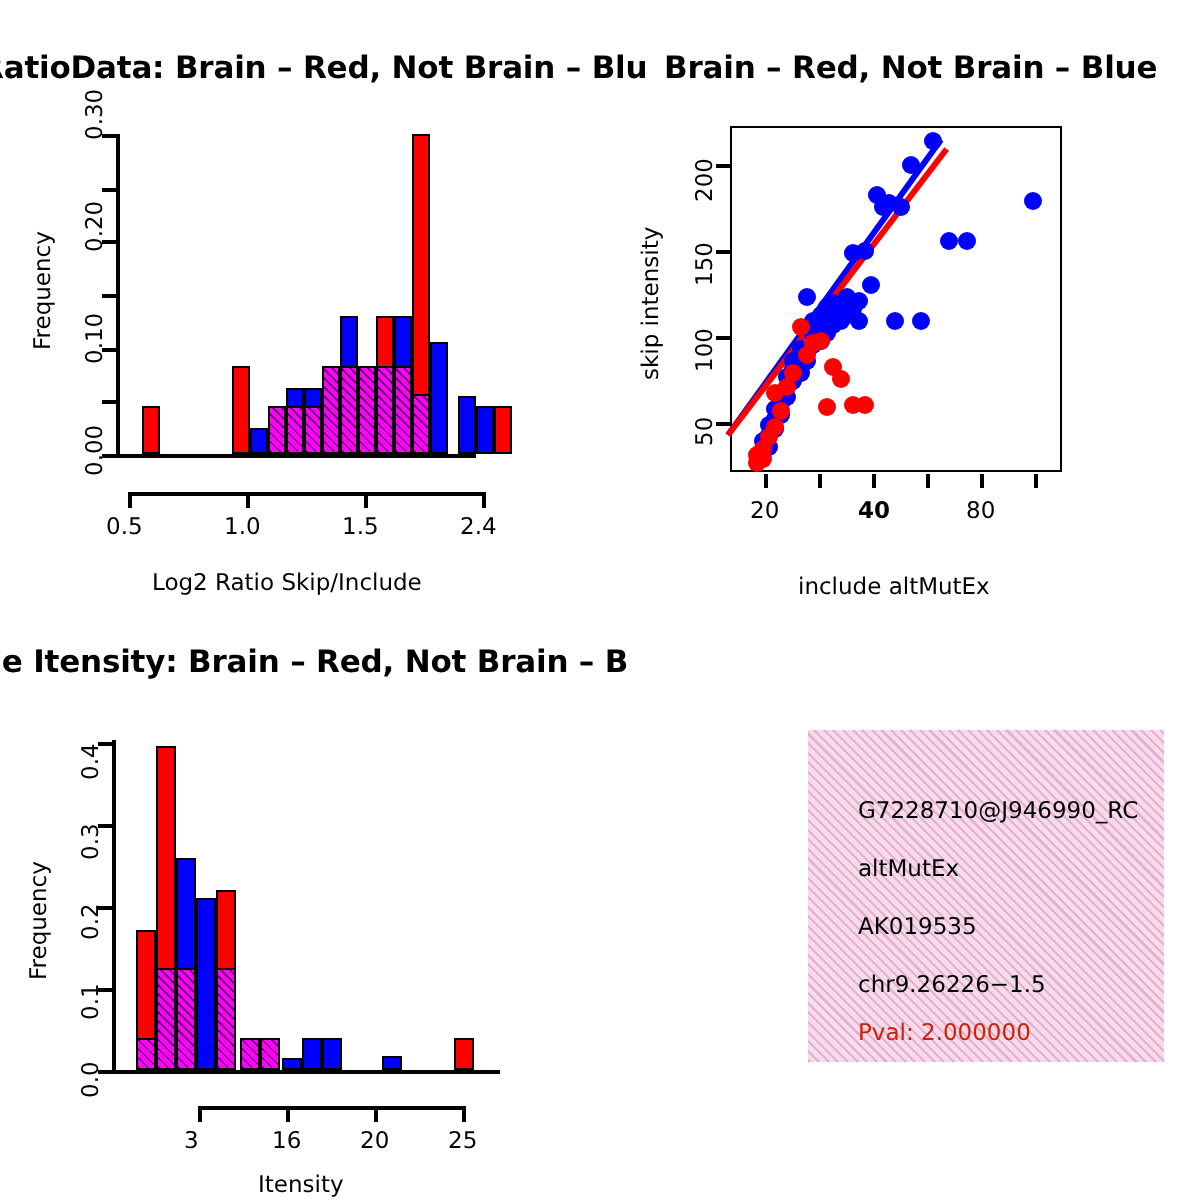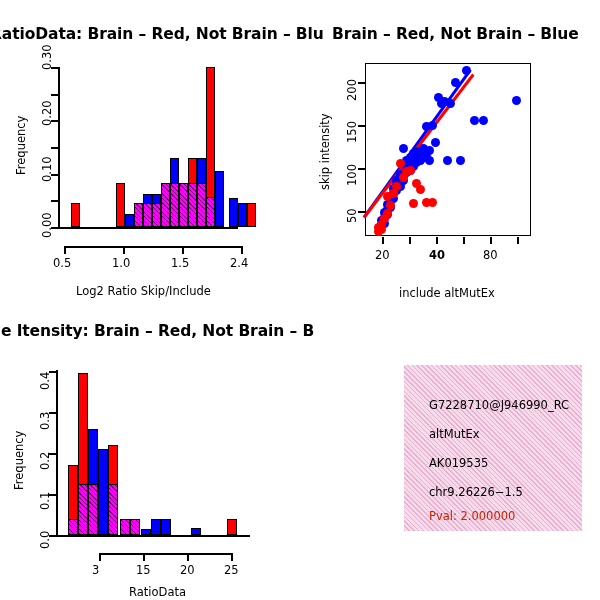"15" div.tick-lab { text: 15 -> 16 }
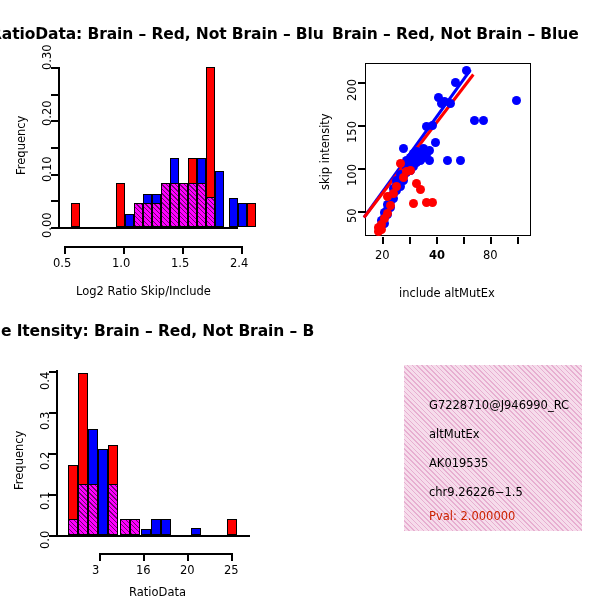"RatioData" div.axlab { text: RatioData -> Itensity }
